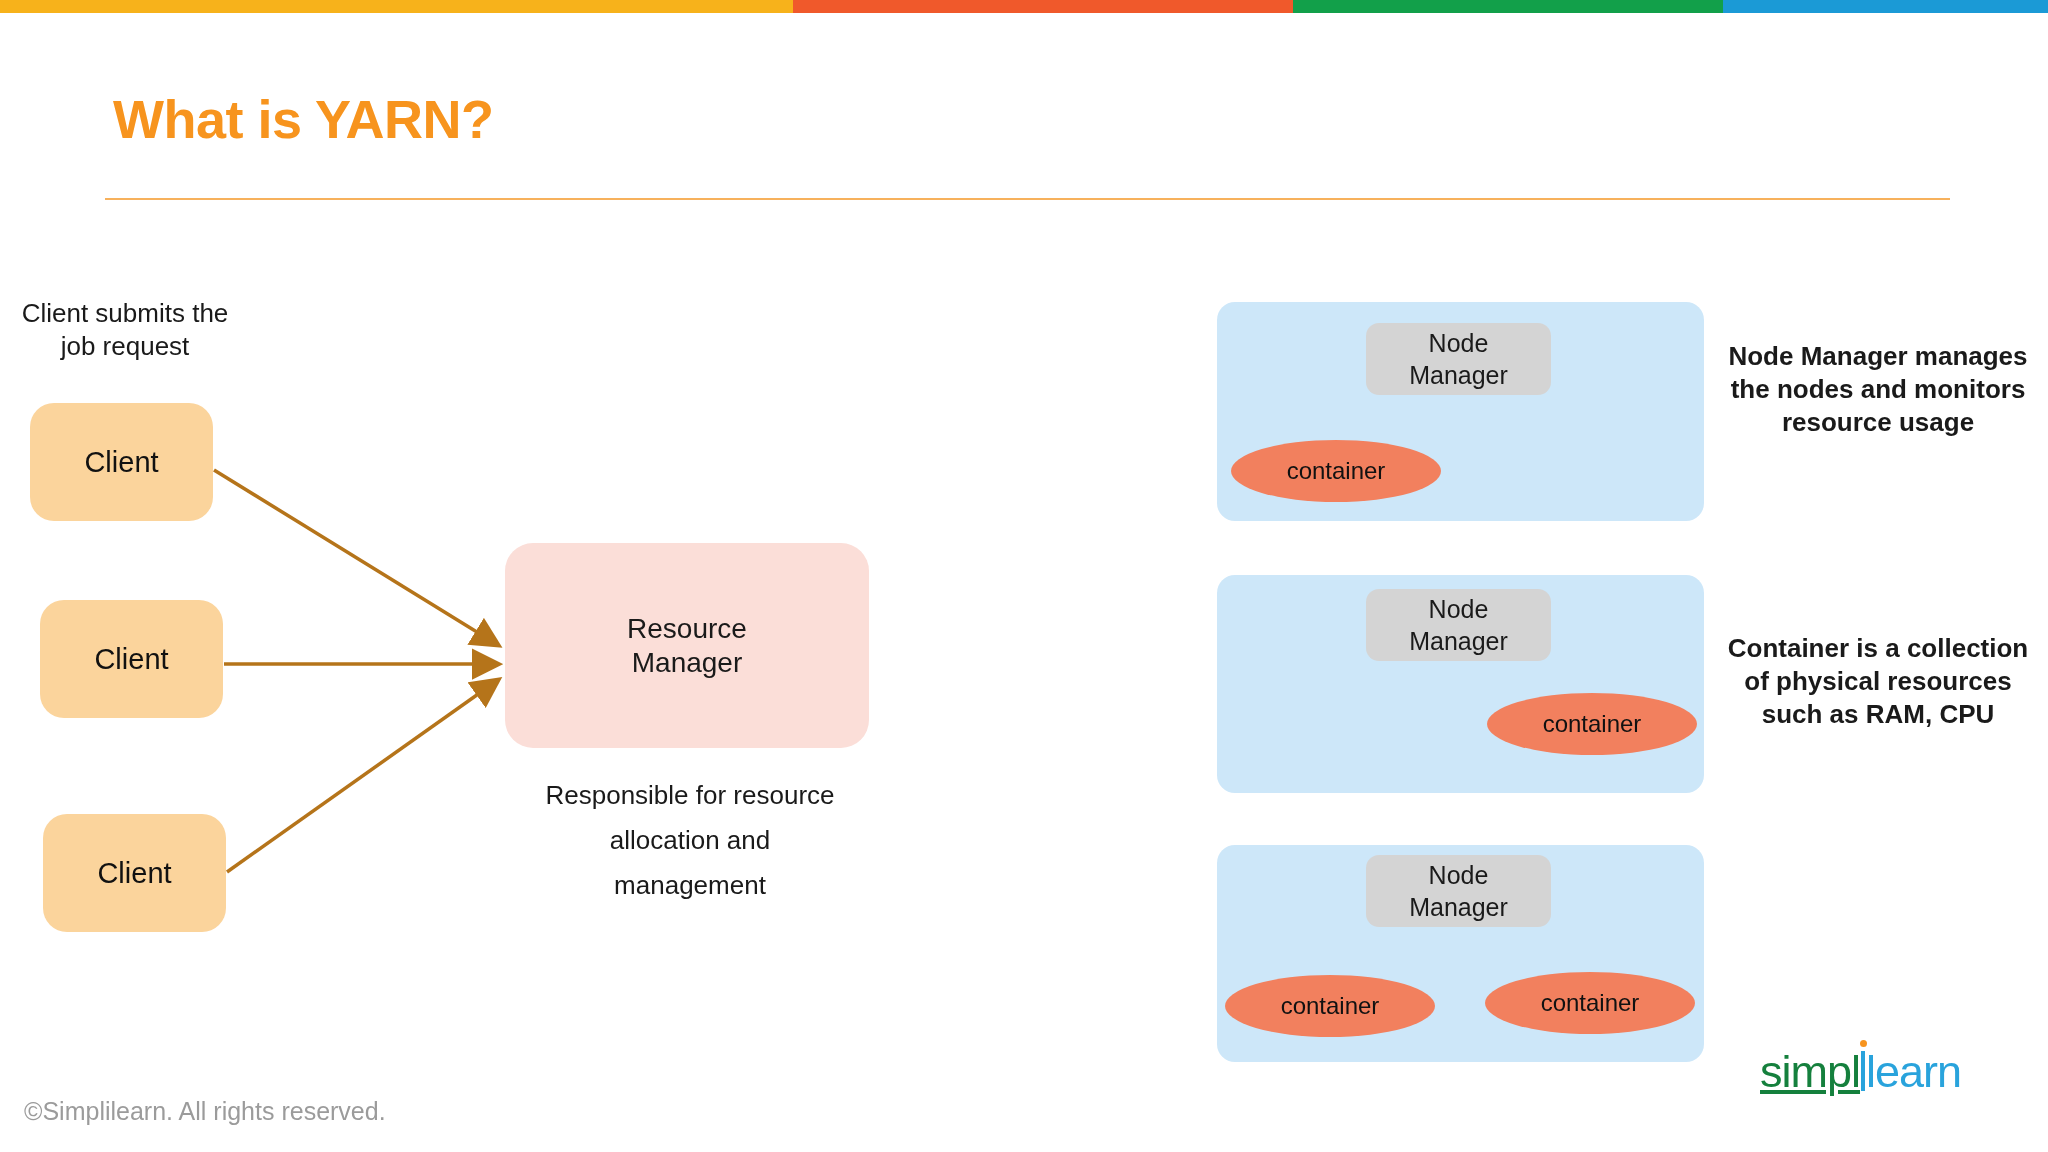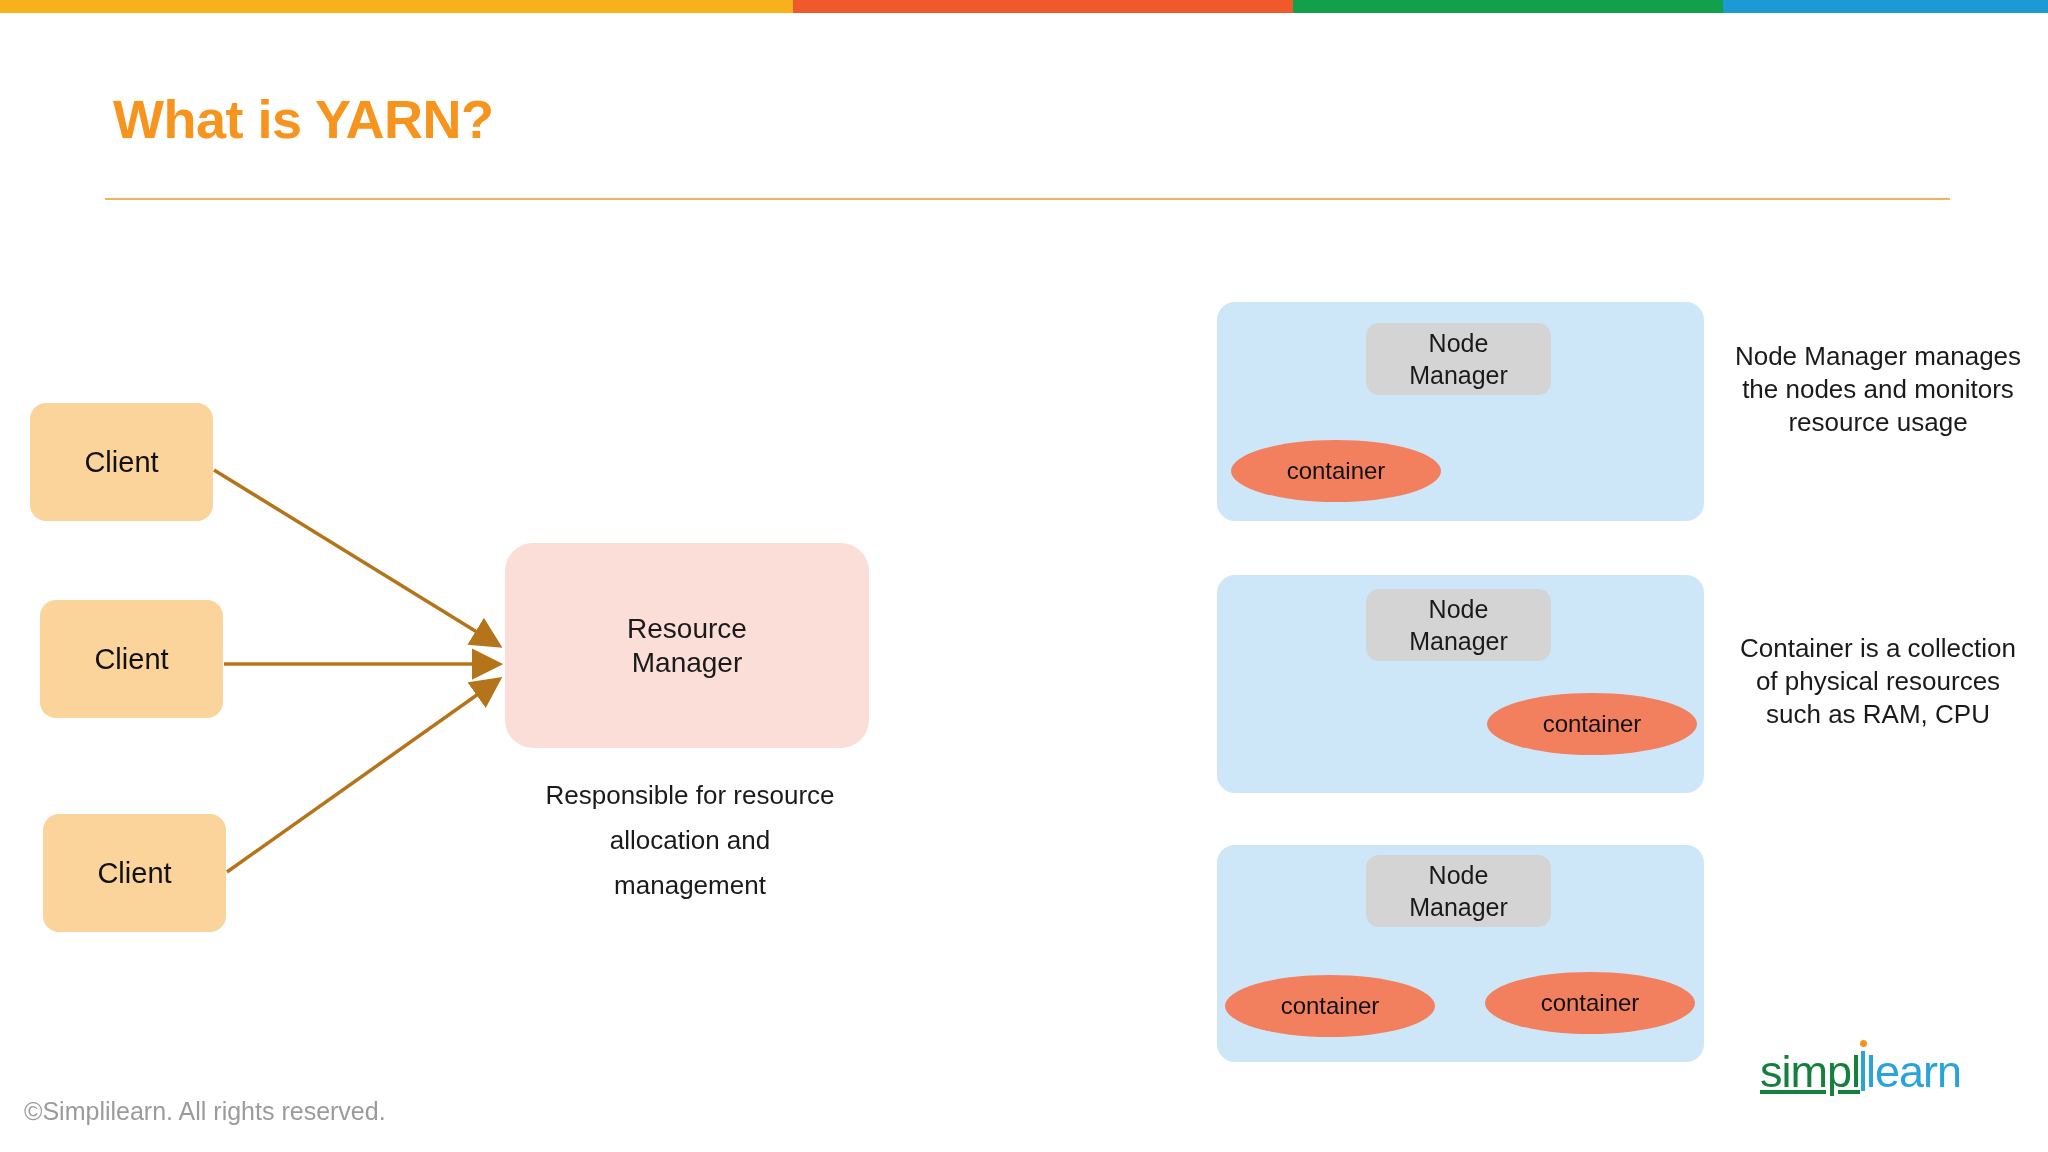"Client submits the" div.client-caption { html: none -> <div>Client submits the job request</div> }
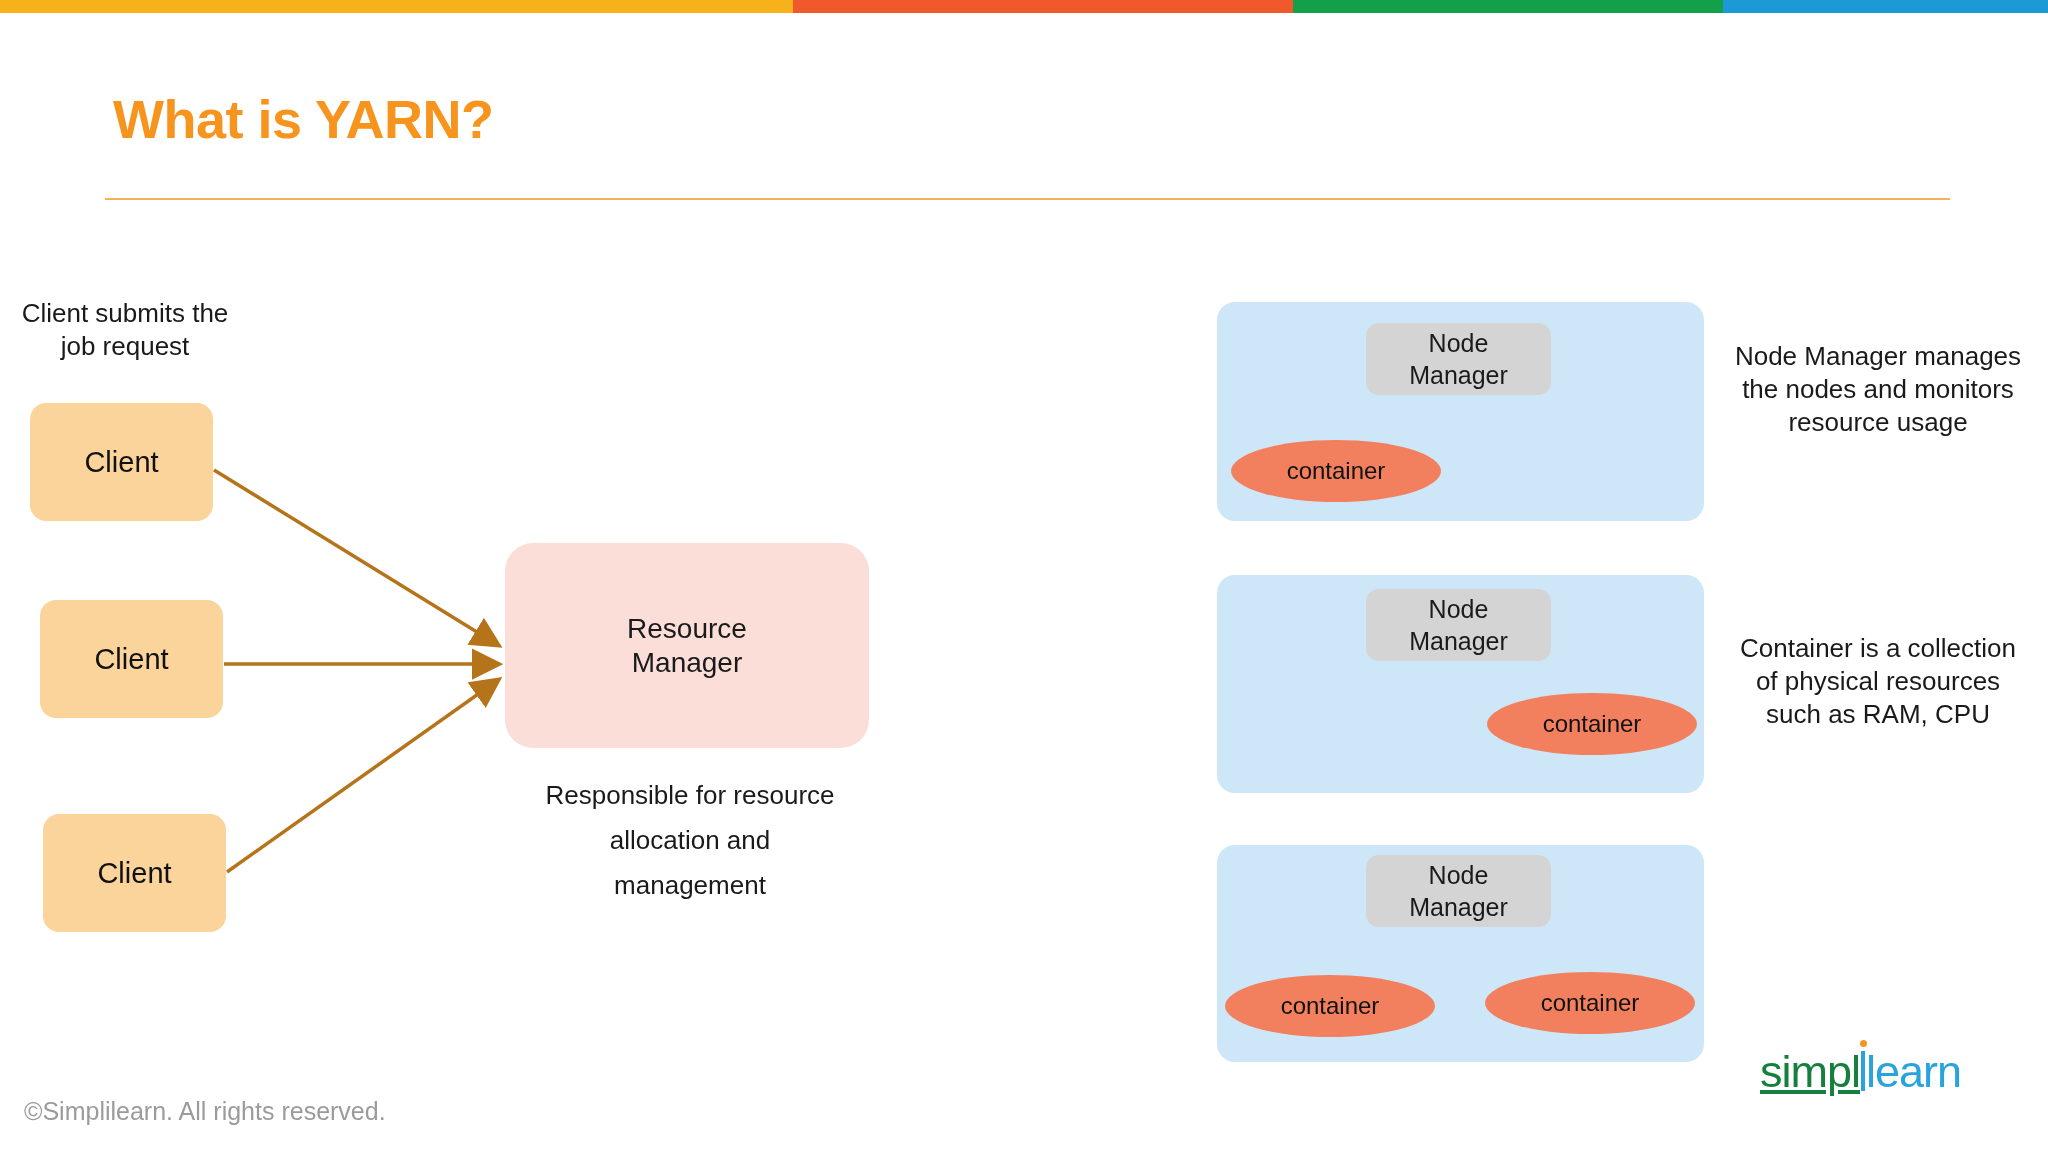"Node Manager manages" .note { font-weight: none -> bold }
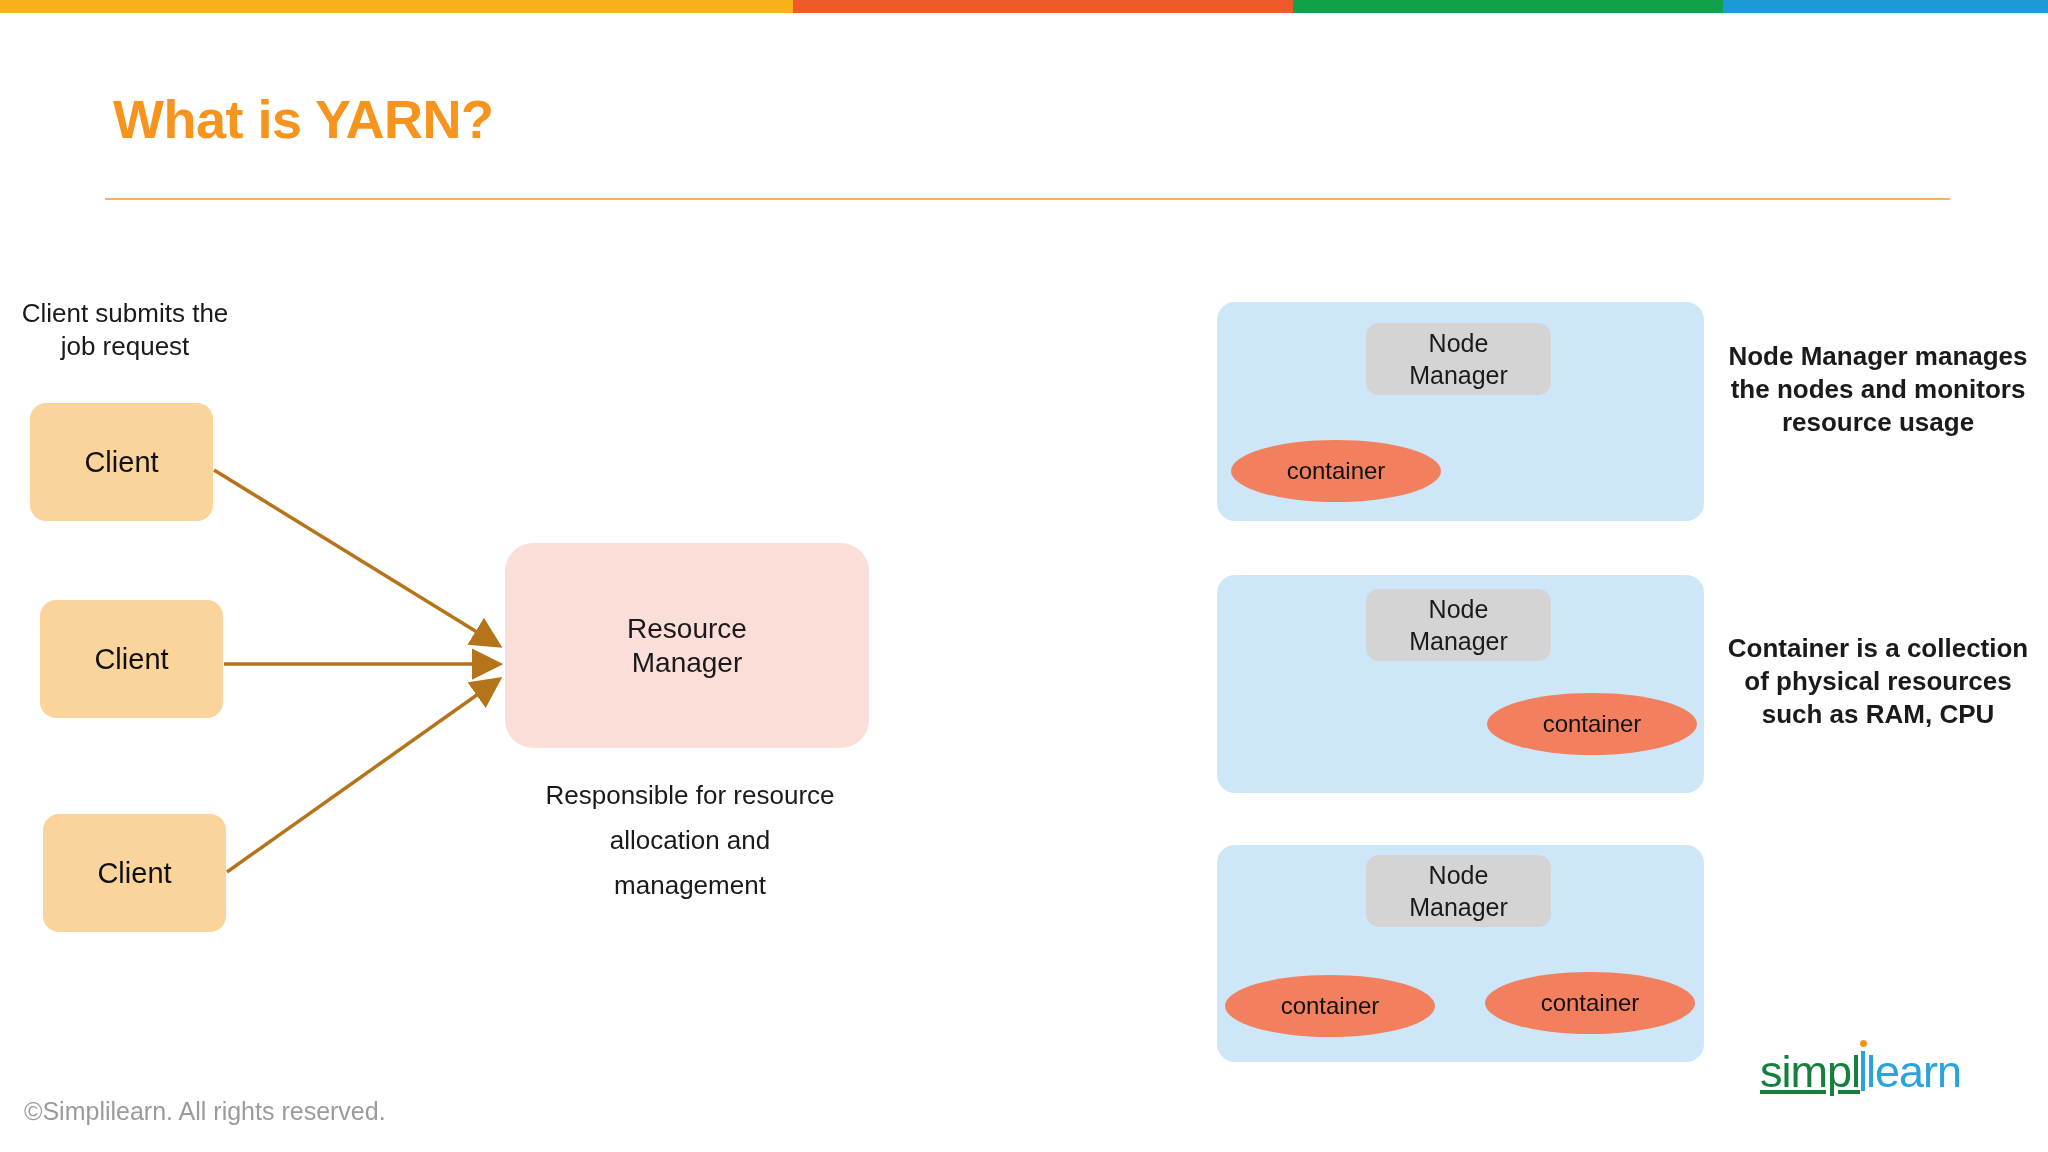"Client" .client-box { border-radius: 16px -> 24px }
